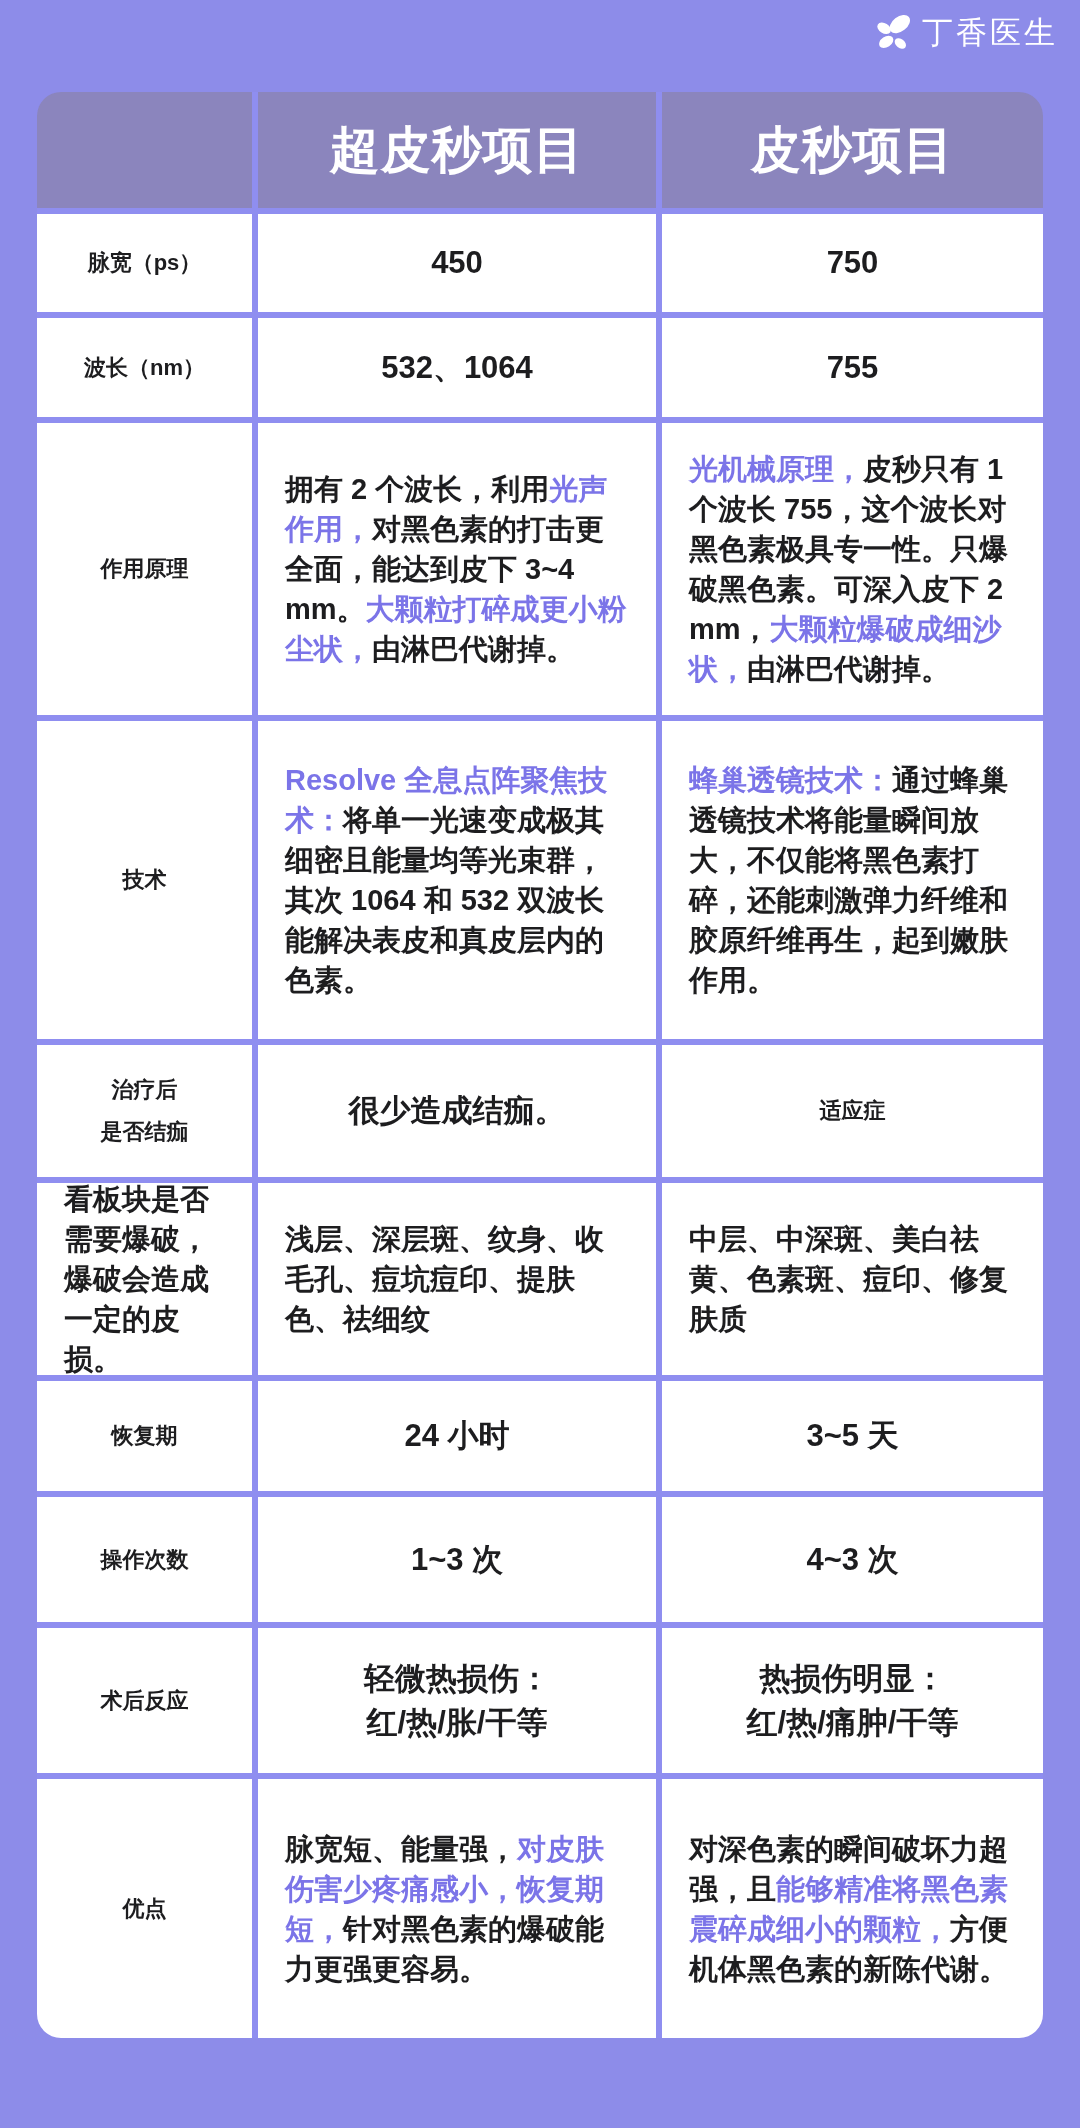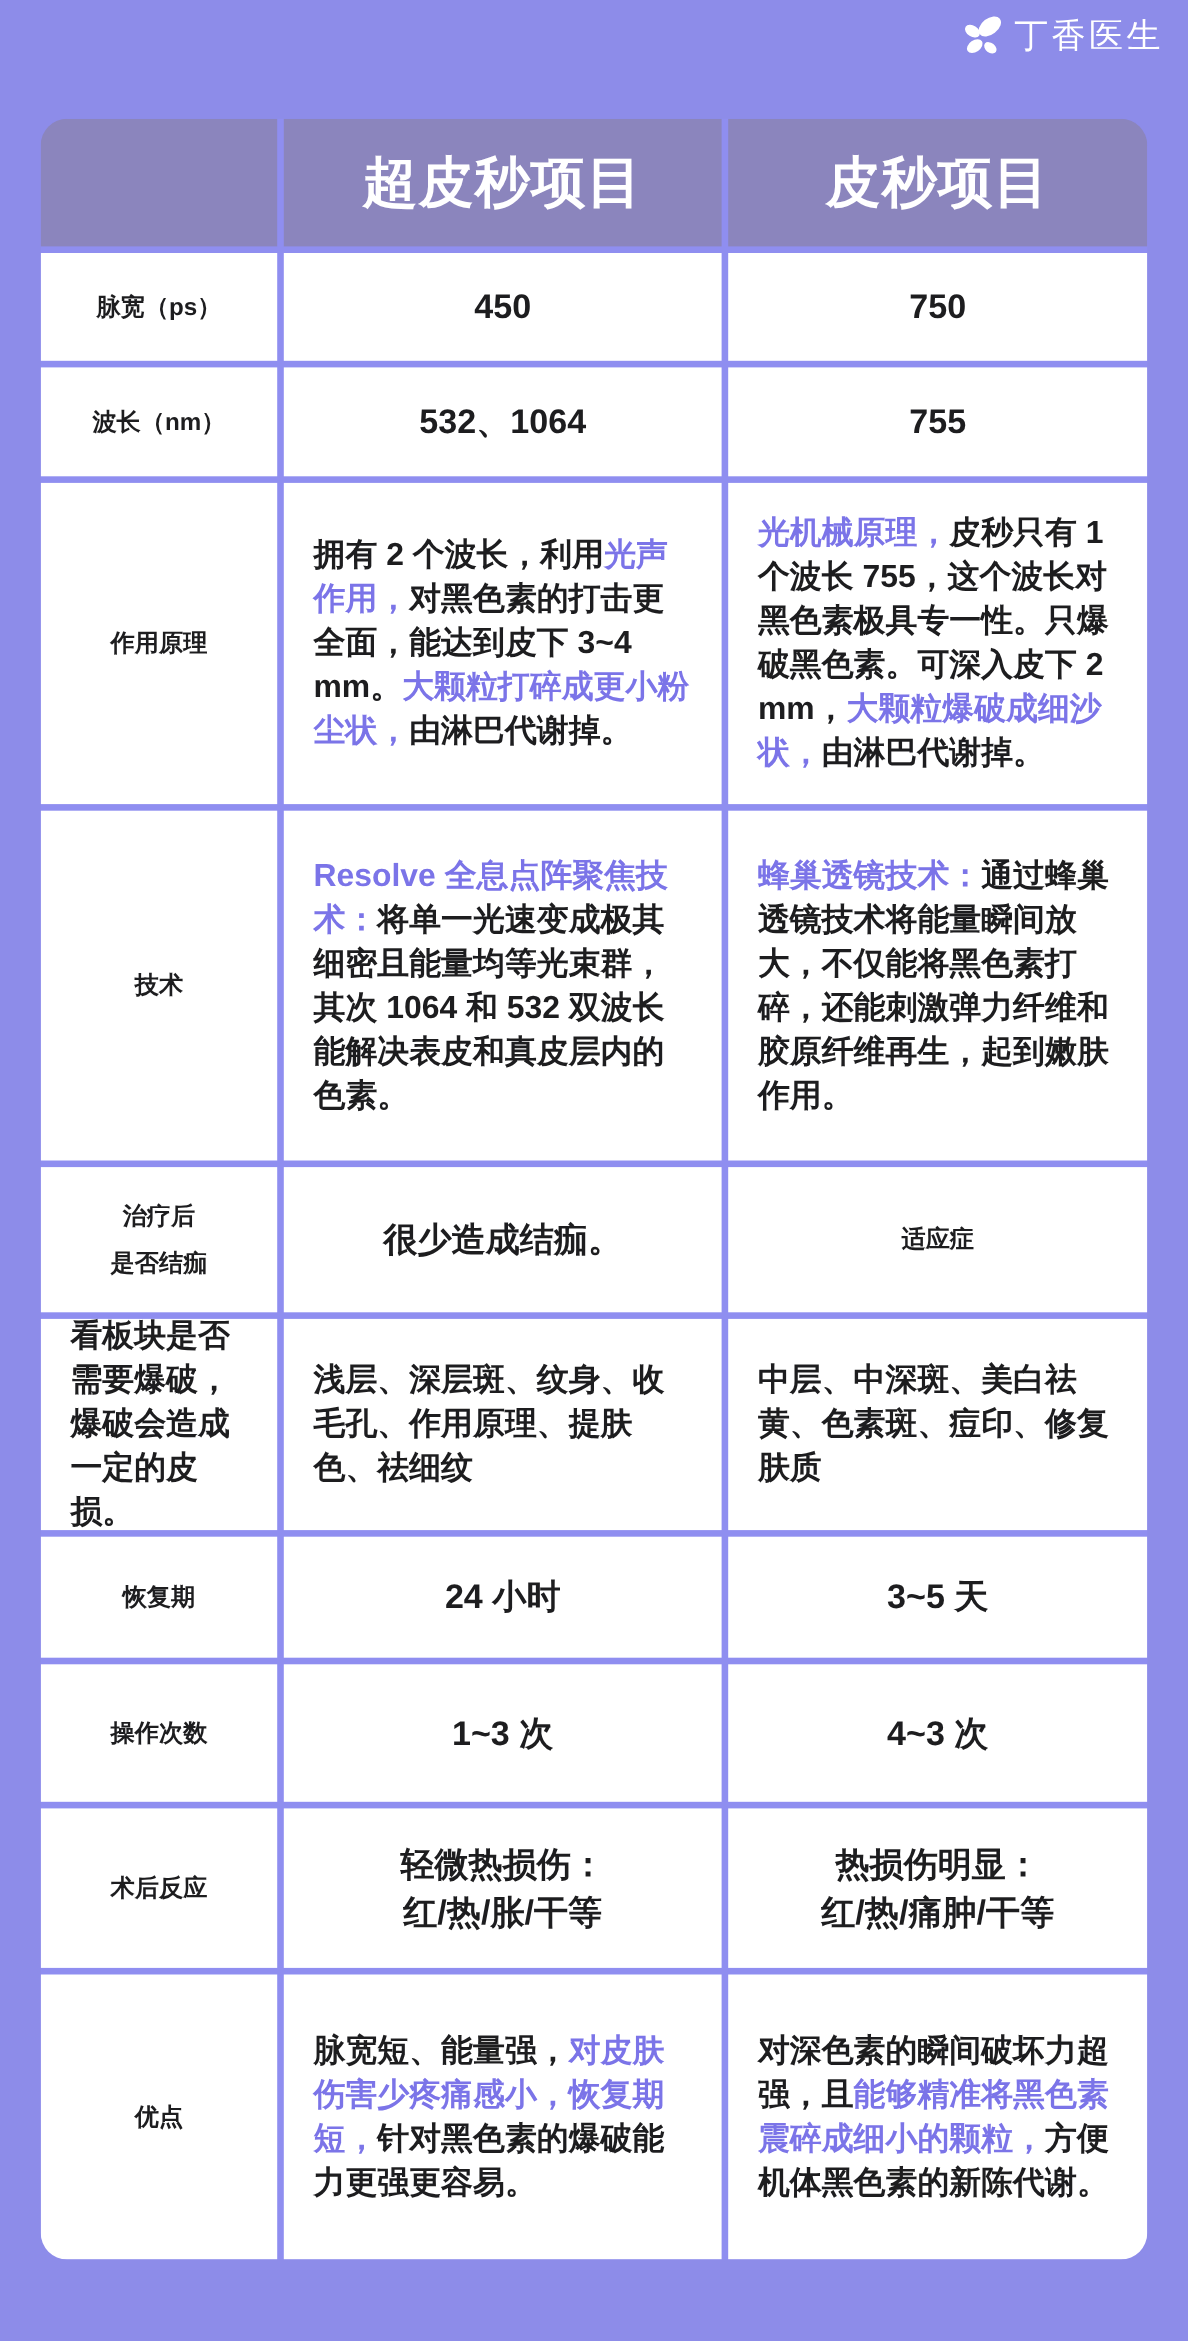"超皮秒项目" .table-wrap { margin-top: 16px -> none }
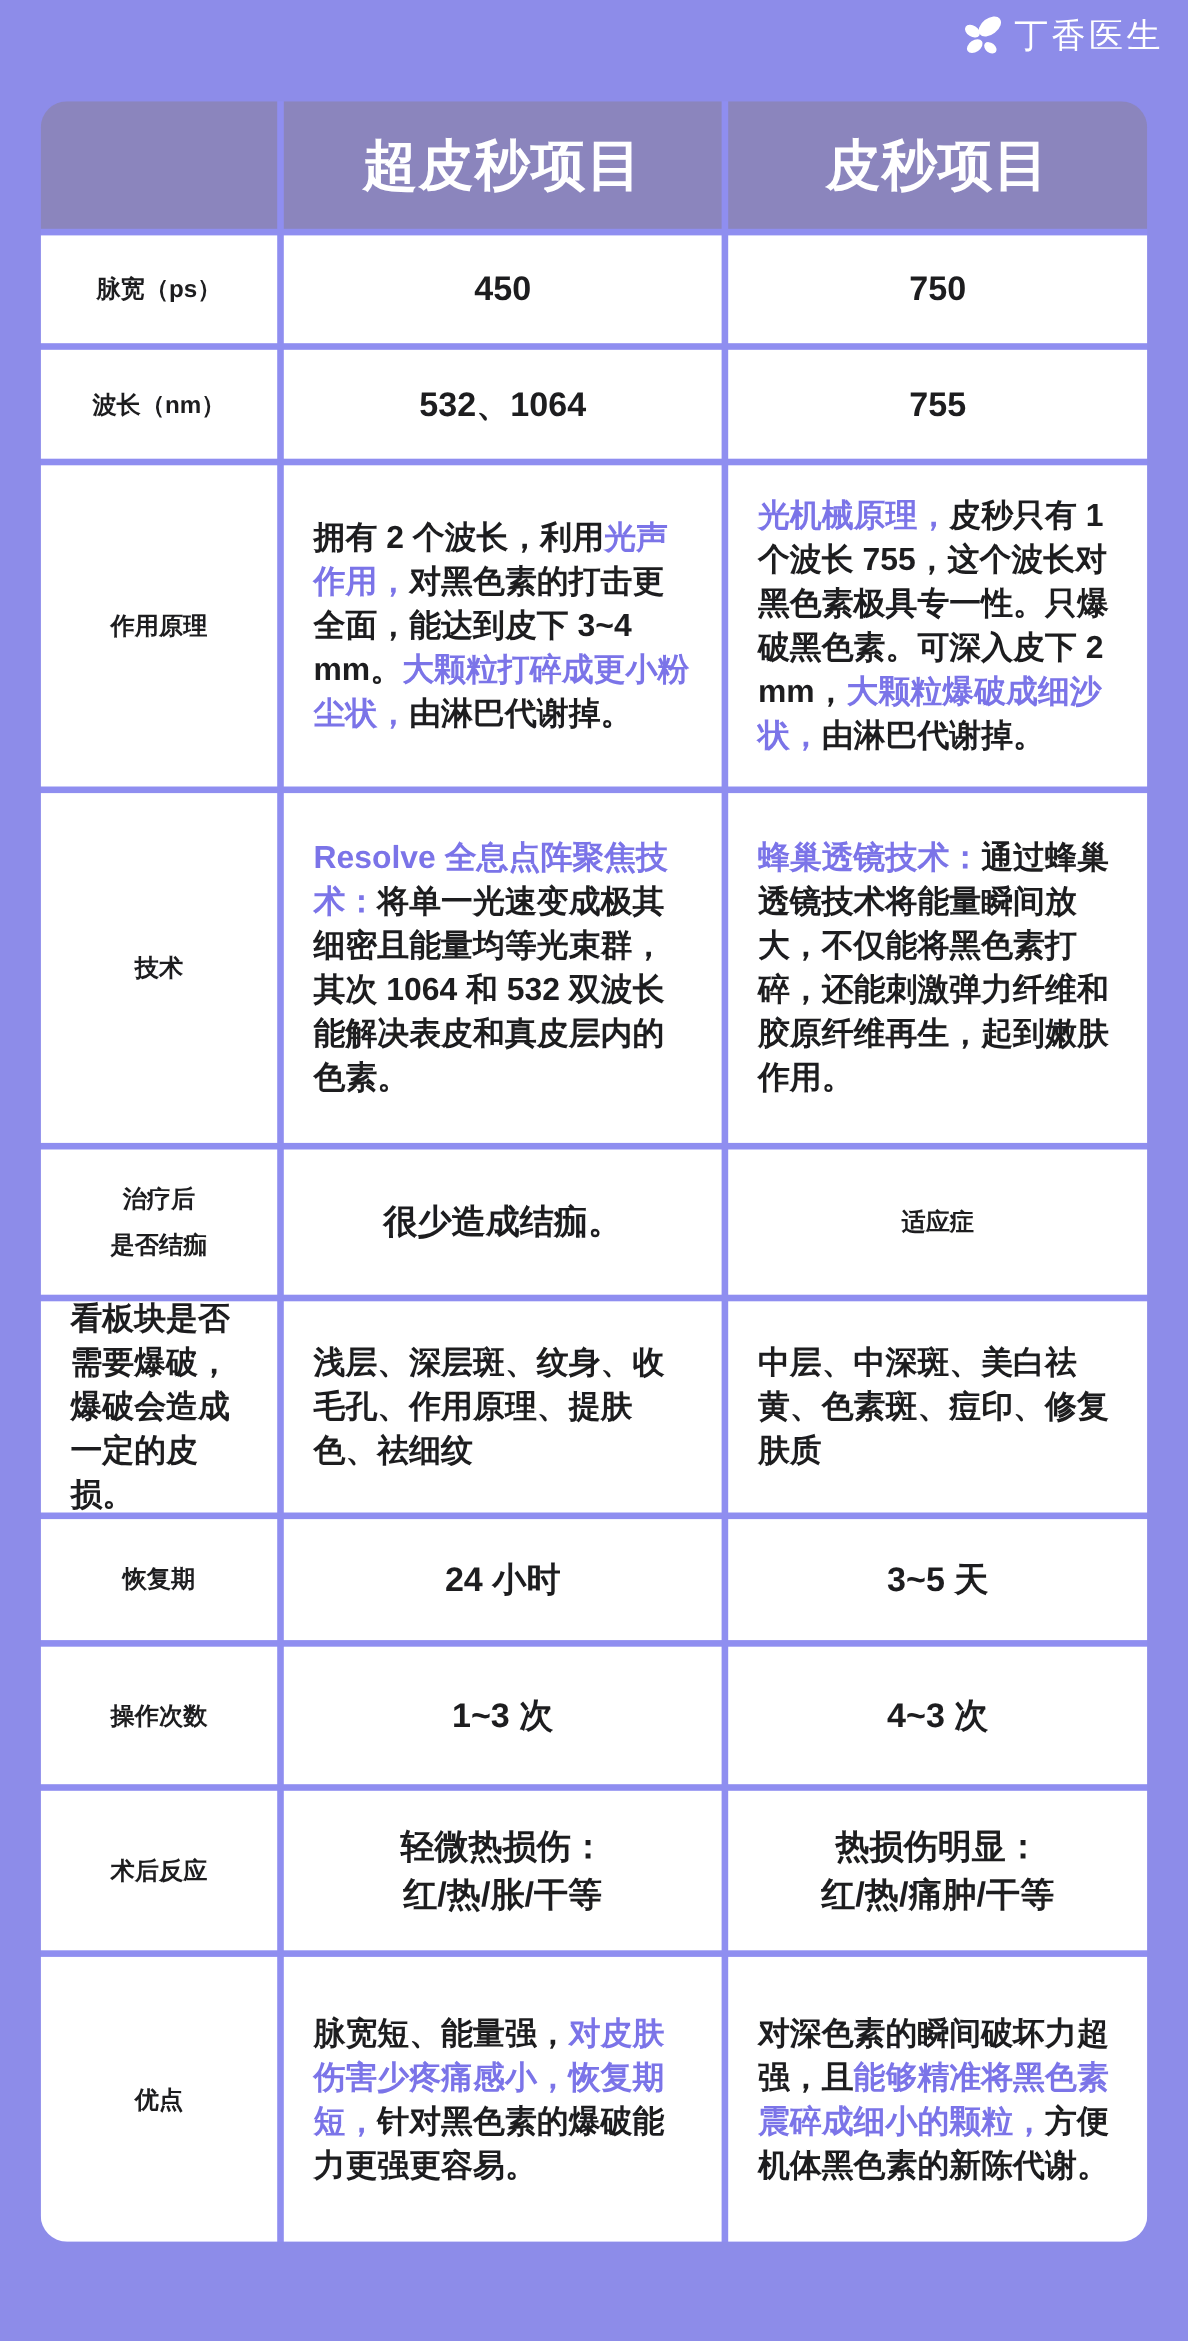"浅层、深层斑、纹身、收毛孔、作用原理、提肤色、祛细纹" div.cell { text: 作用原理 -> 痘坑痘印 }
